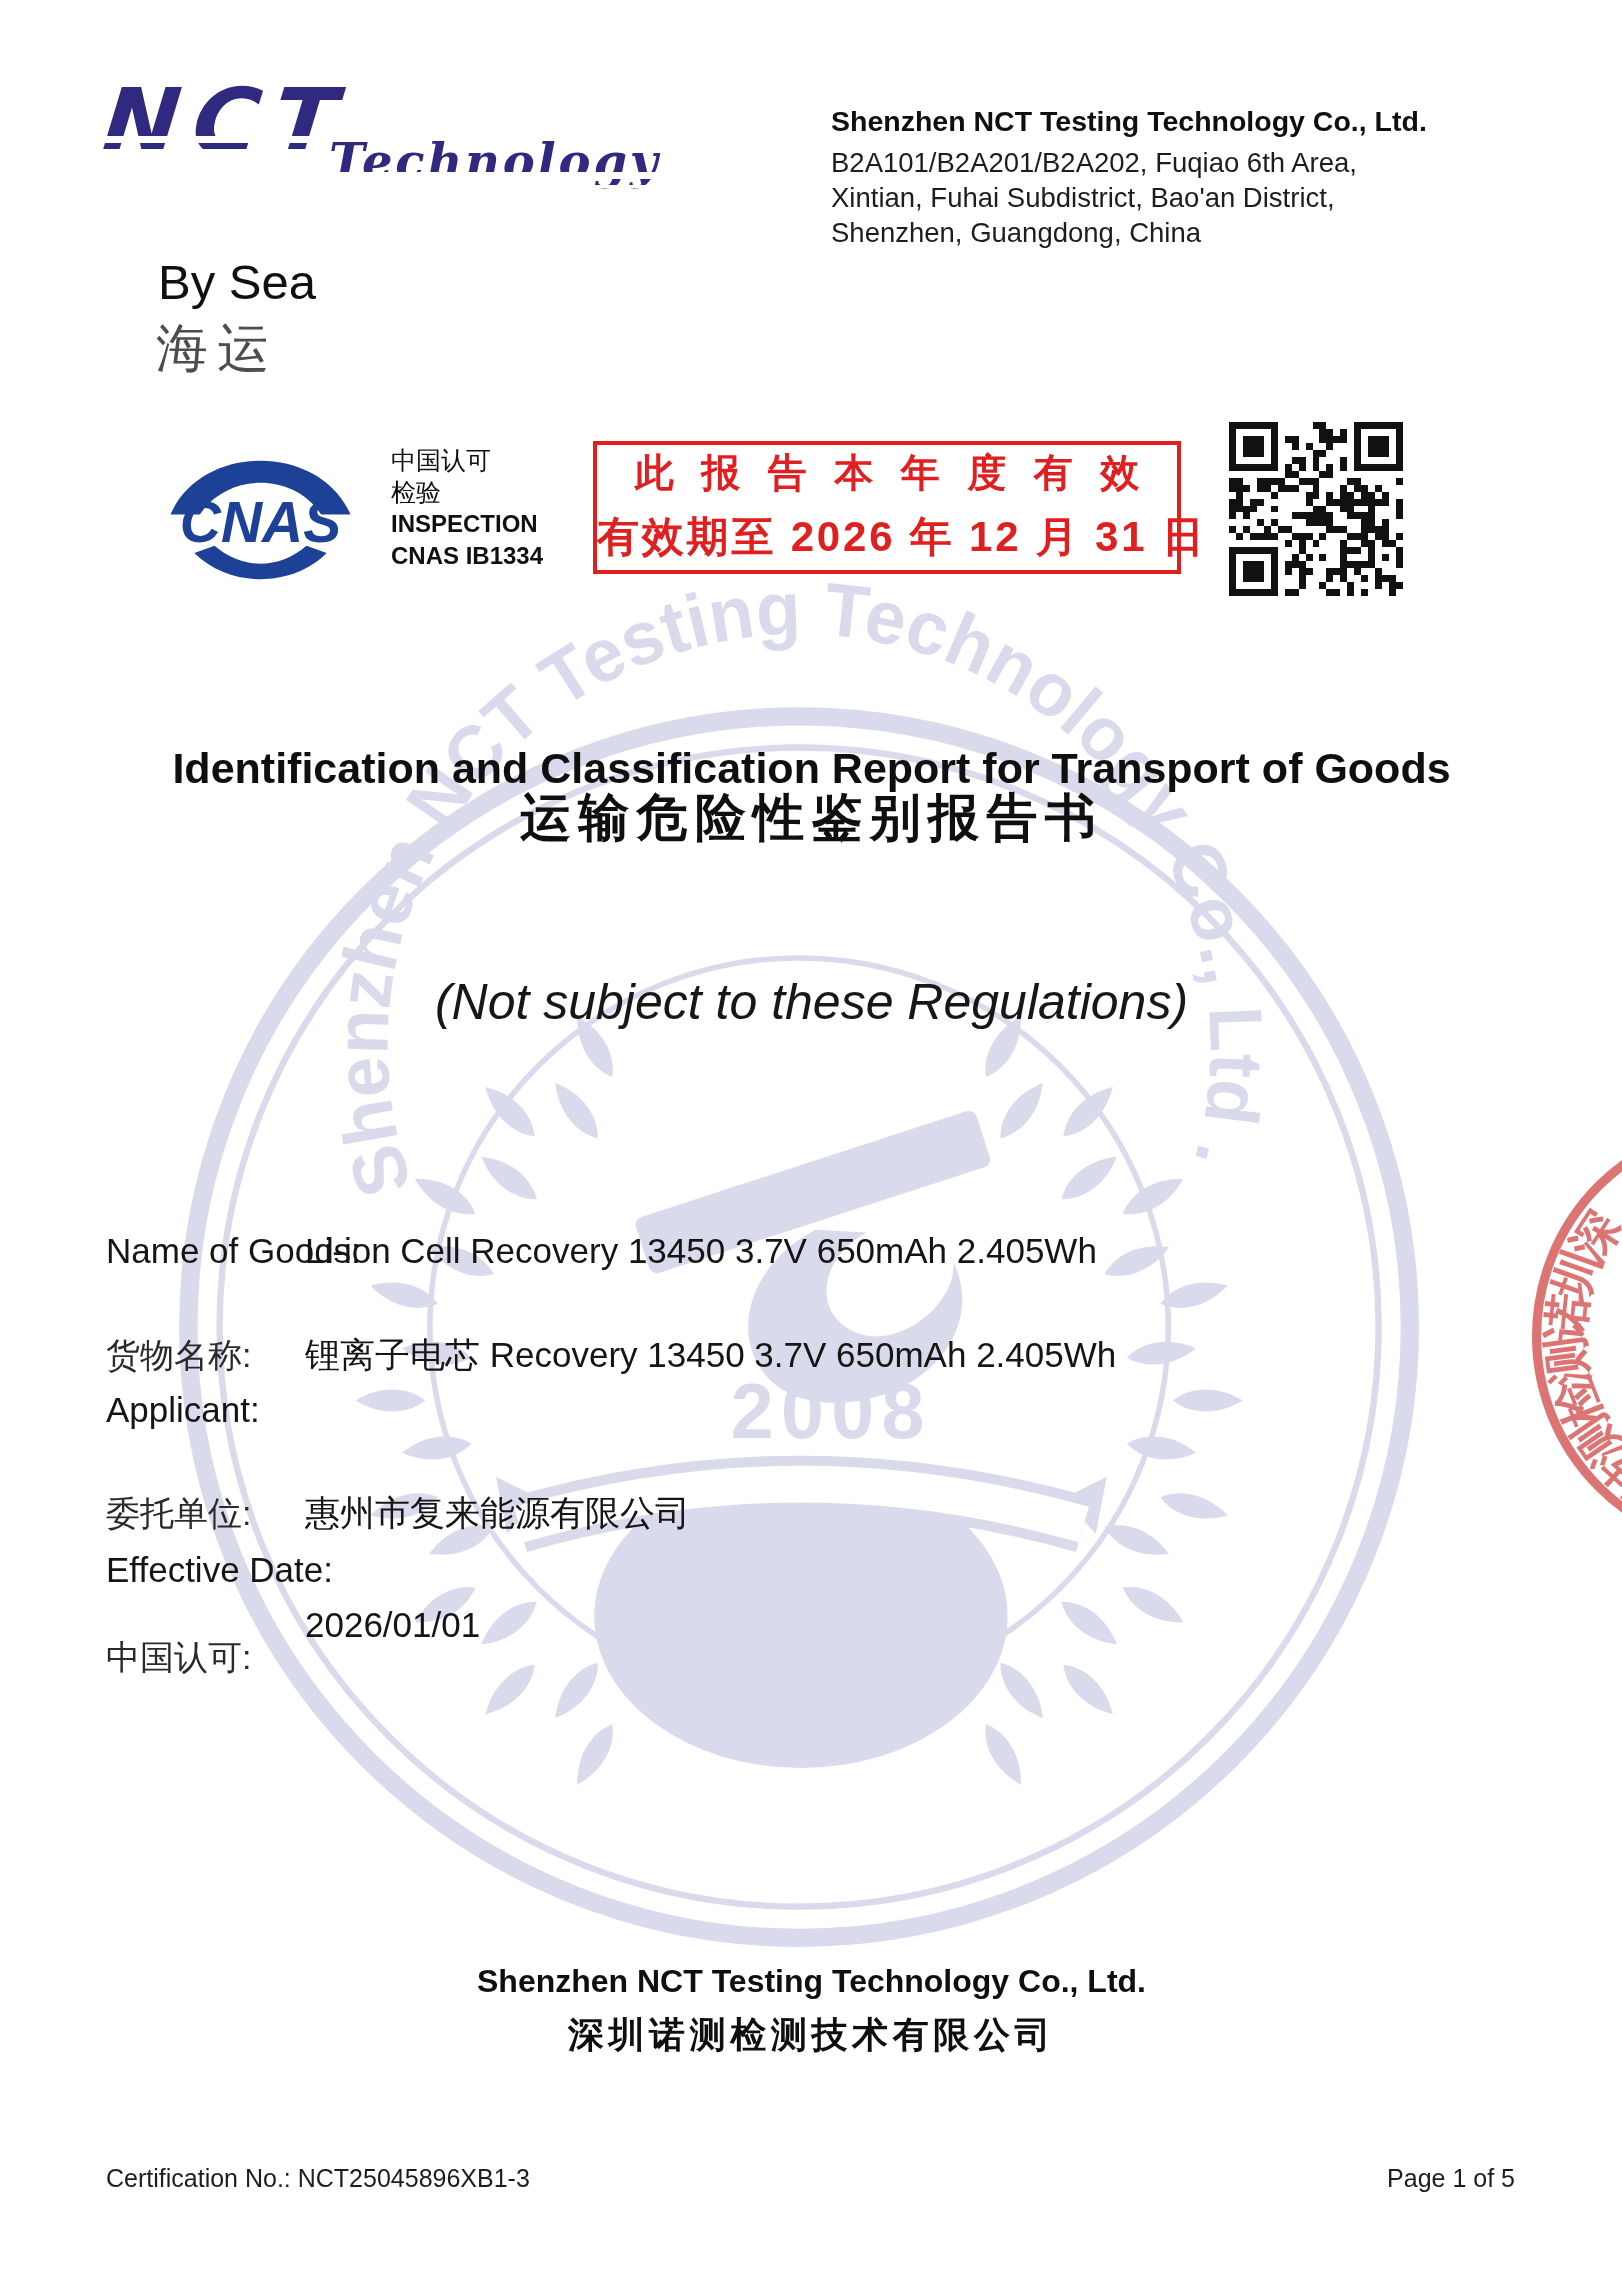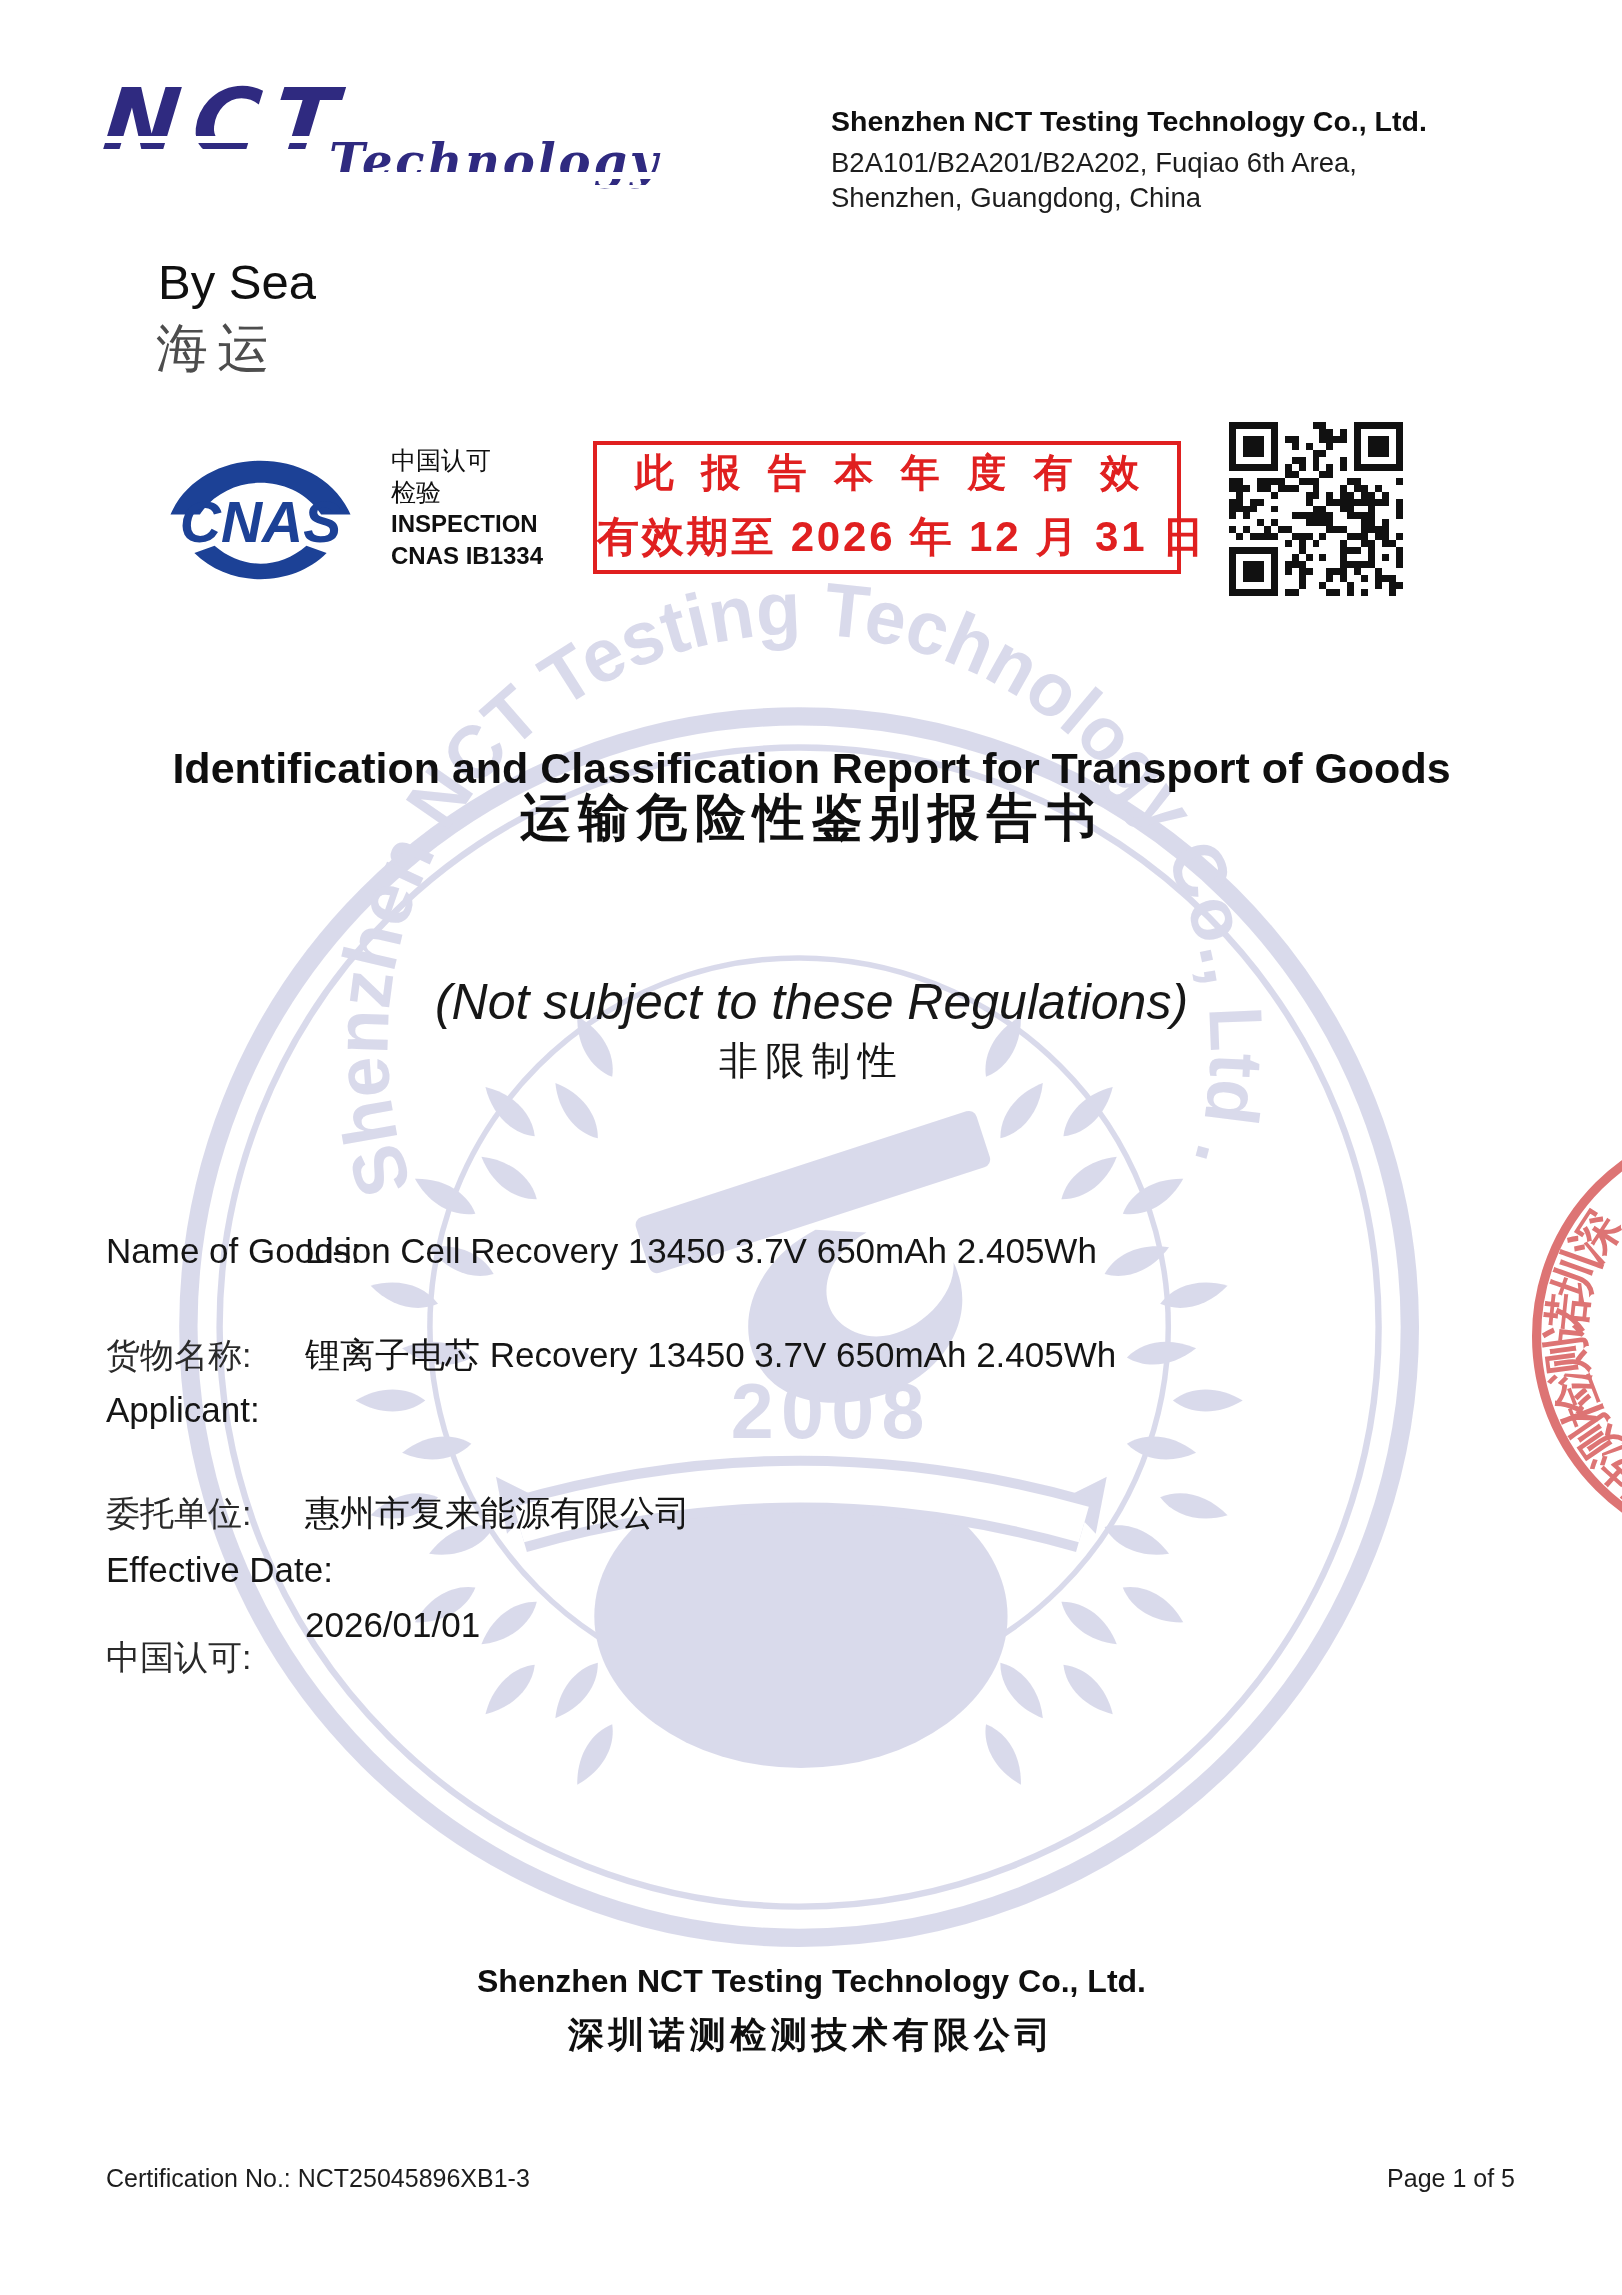"Xintian, Fuhai Subdistrict, Bao'an" div.addr-line { html: none -> <div>Xintian, Fuhai Subdistrict, Bao'an District,</div> }
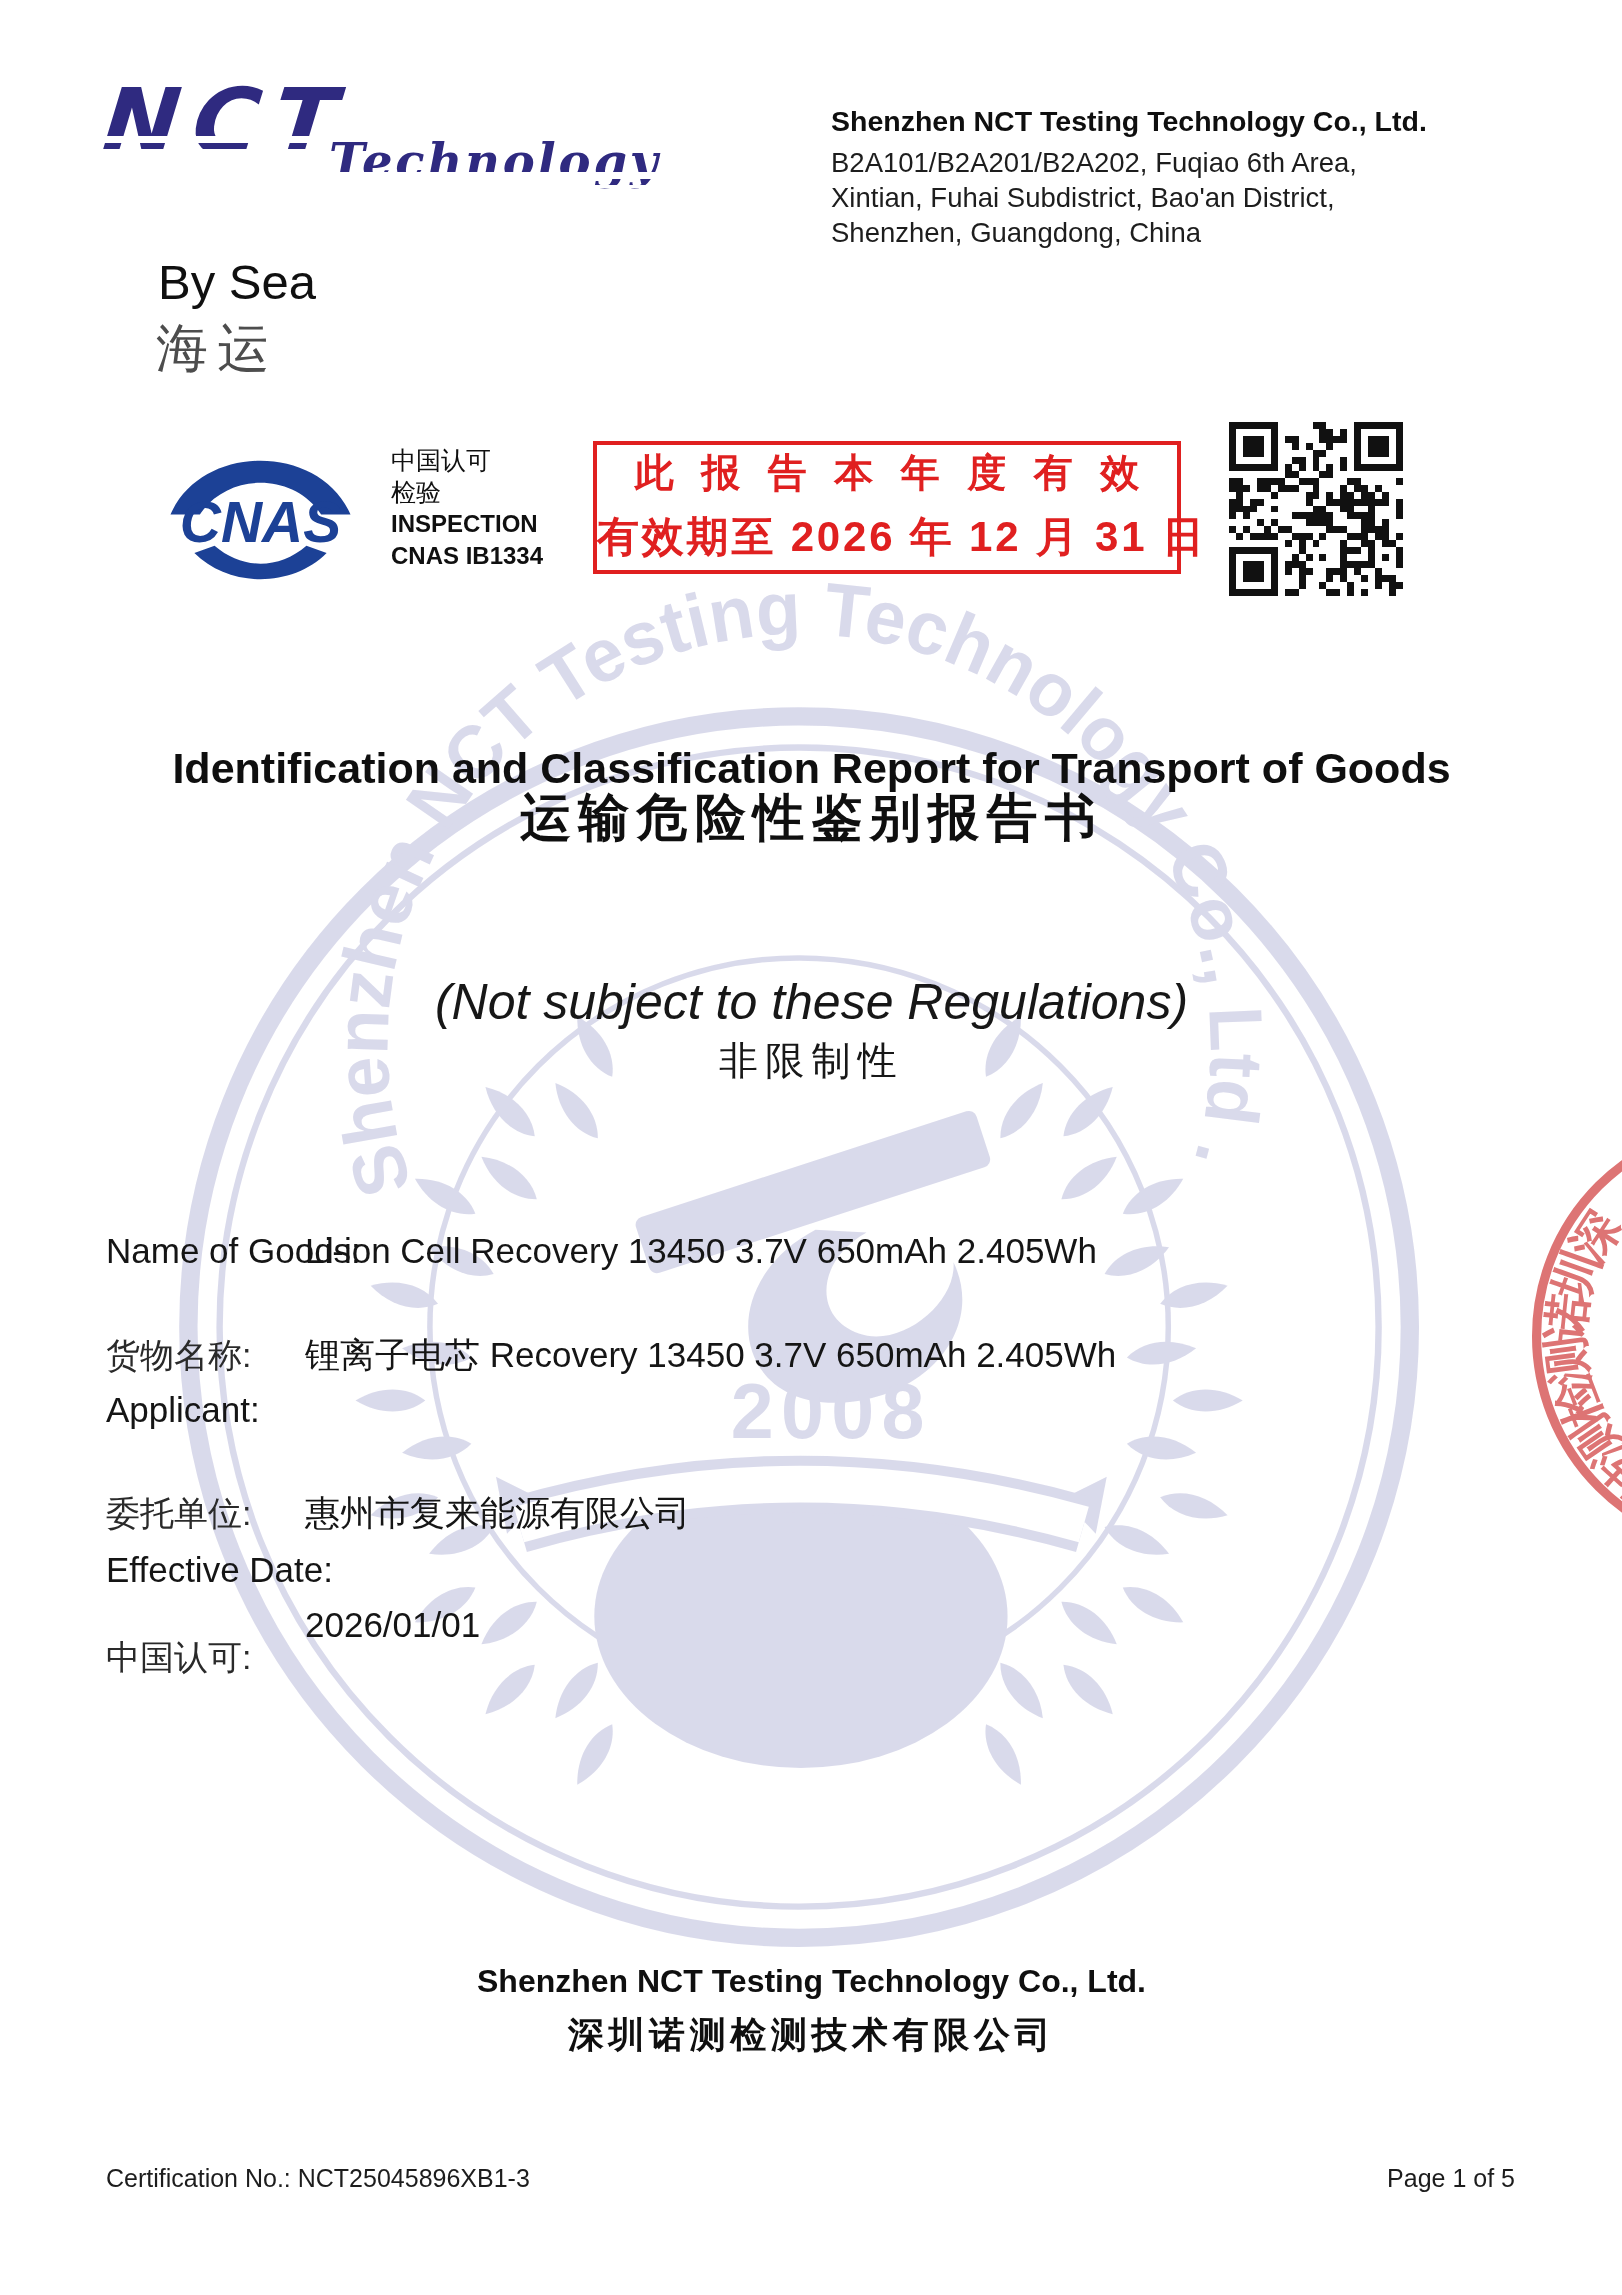"非限制性" div.abs { html: <div>非限制性</div> -> none }
